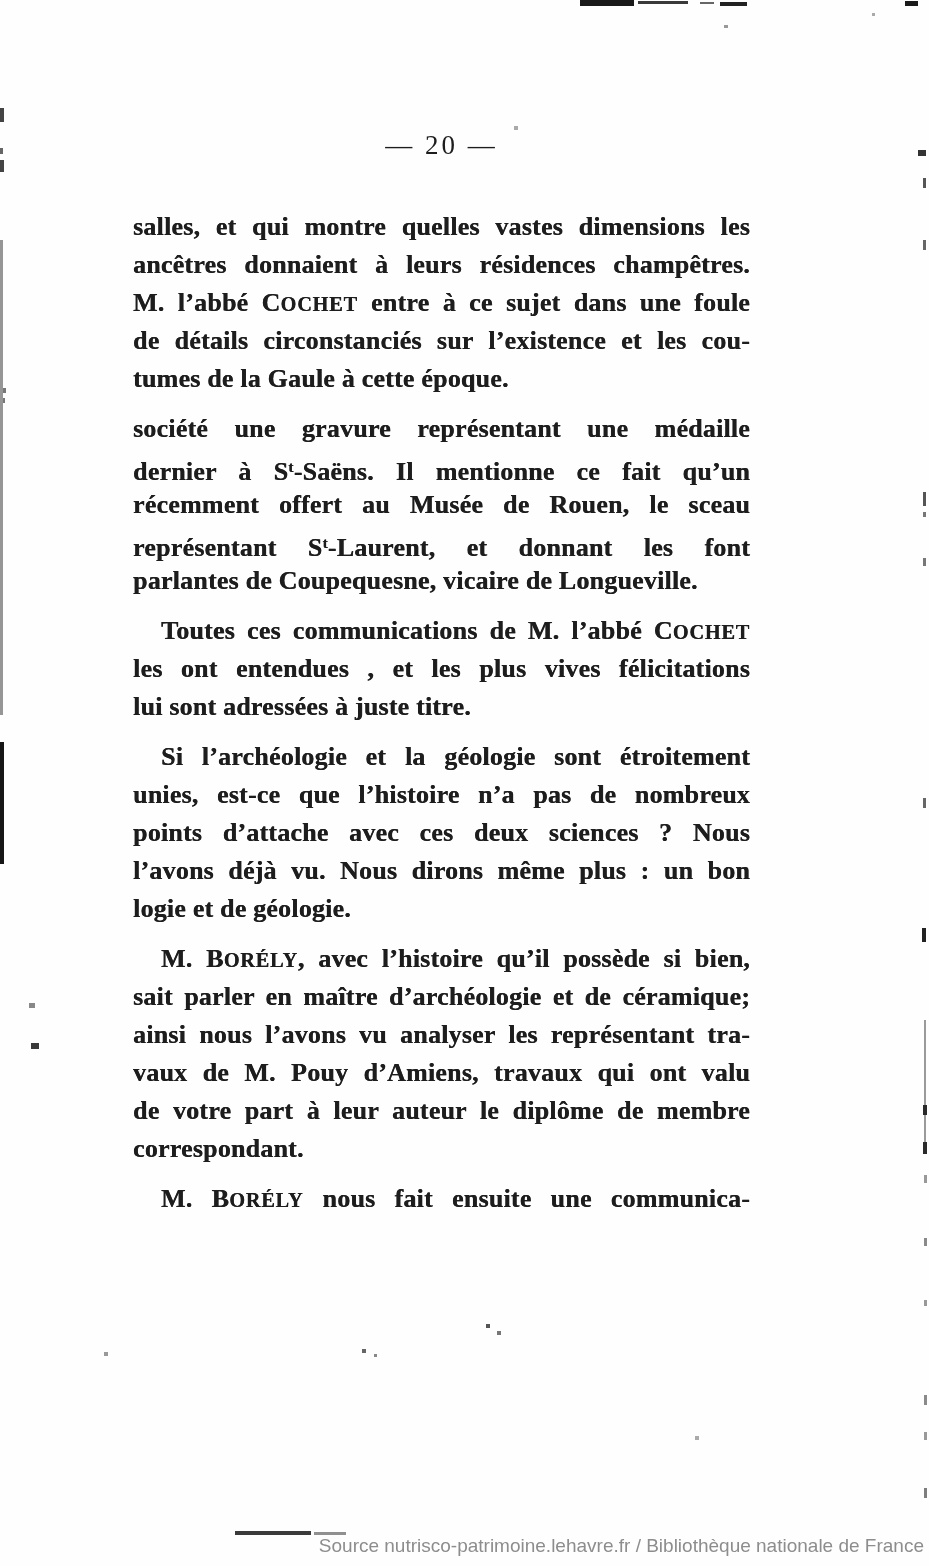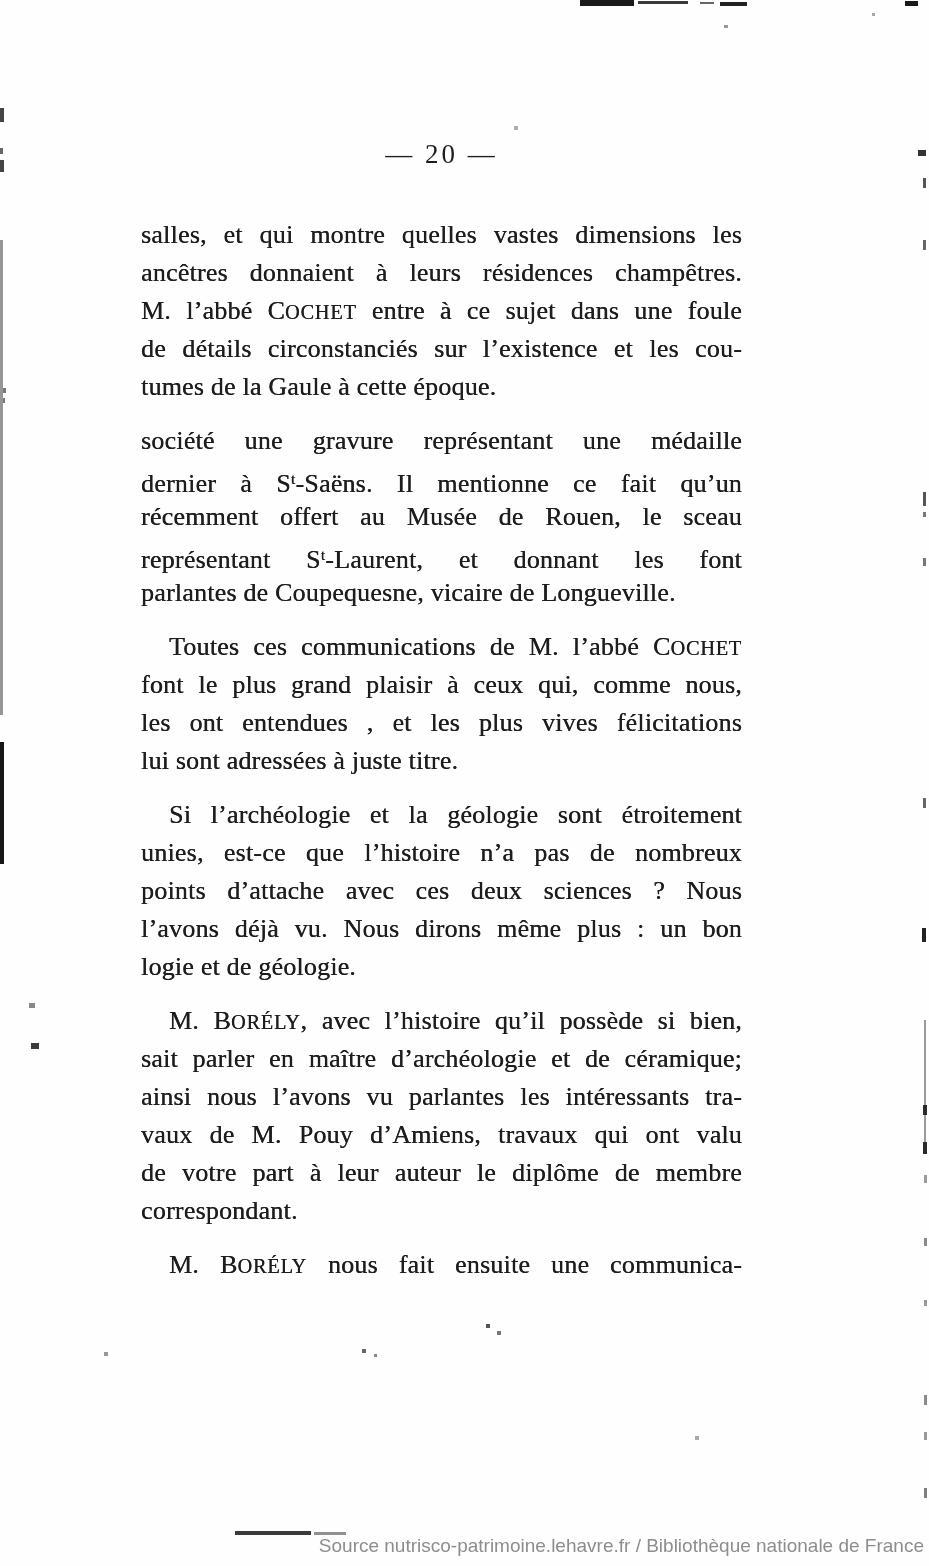"— 20 —" .page-head { top: 138px -> 129px }
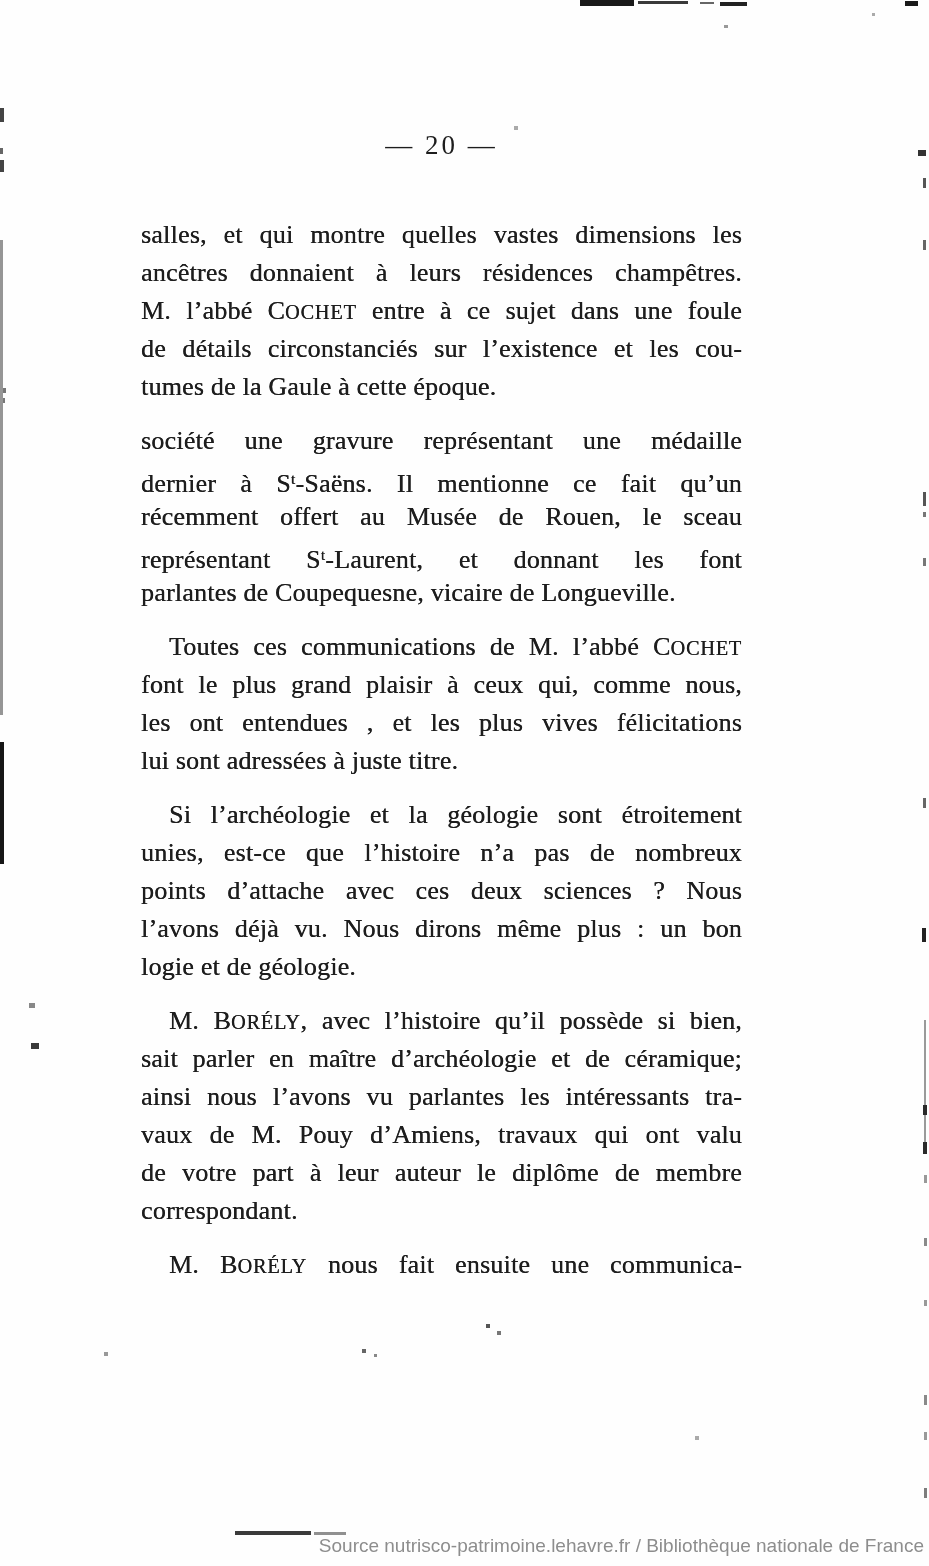"salles, et qui montre quelles" .para { font-weight: none -> bold; margin: 16px -> 8px }
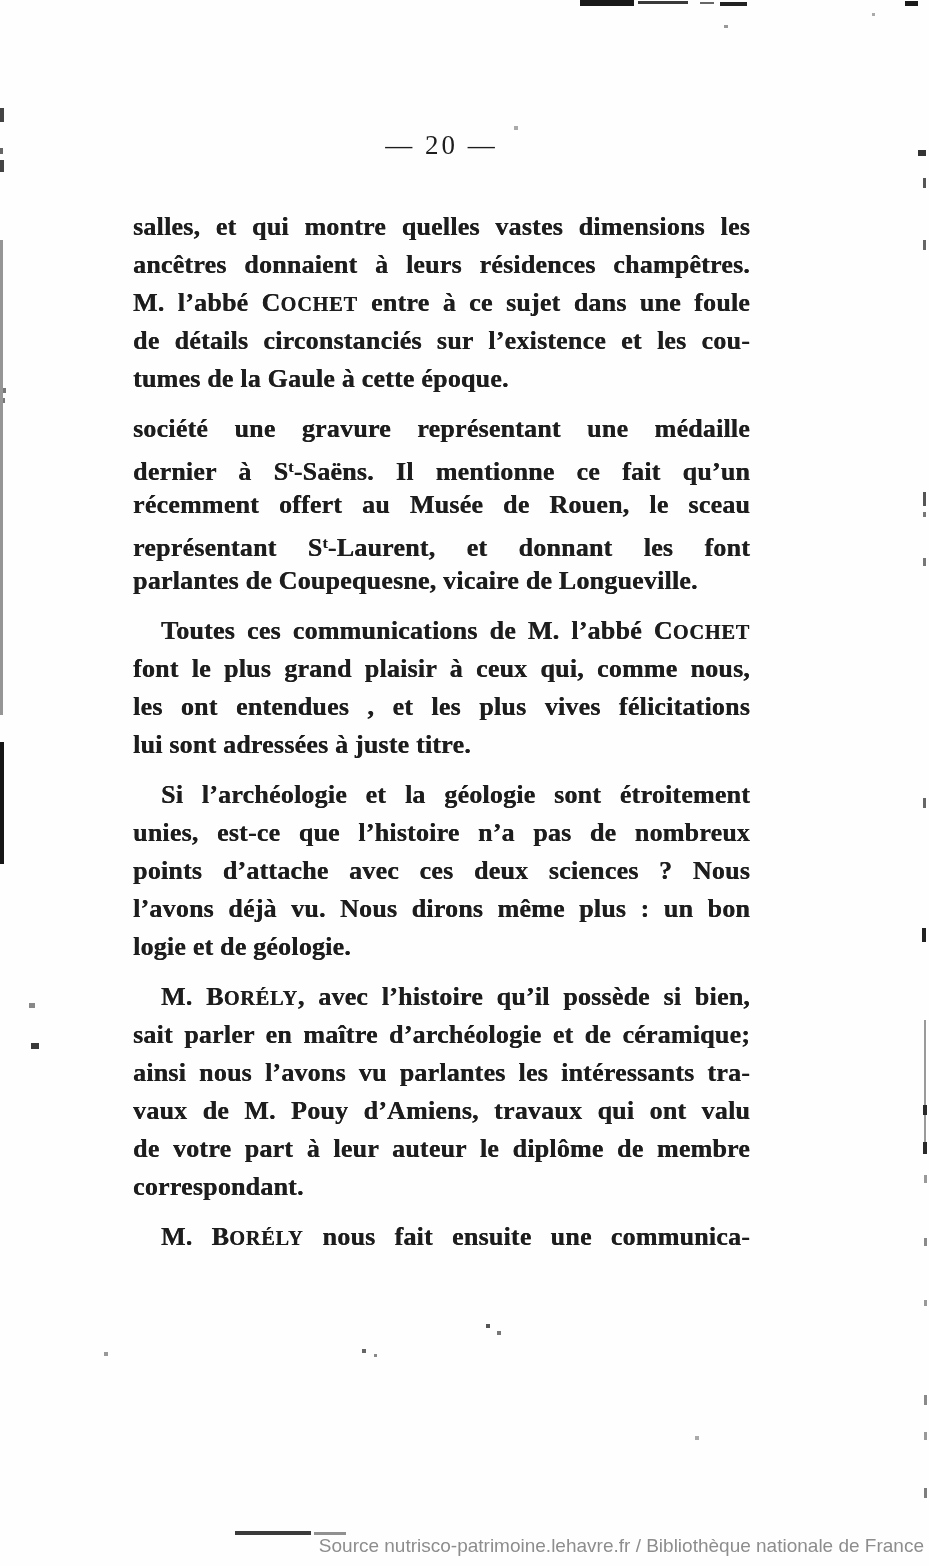"font le plus grand plaisir" div.line { html: <div><span>font le plus grand plaisir à ceux qui, comme nous,</span></div> -> none }
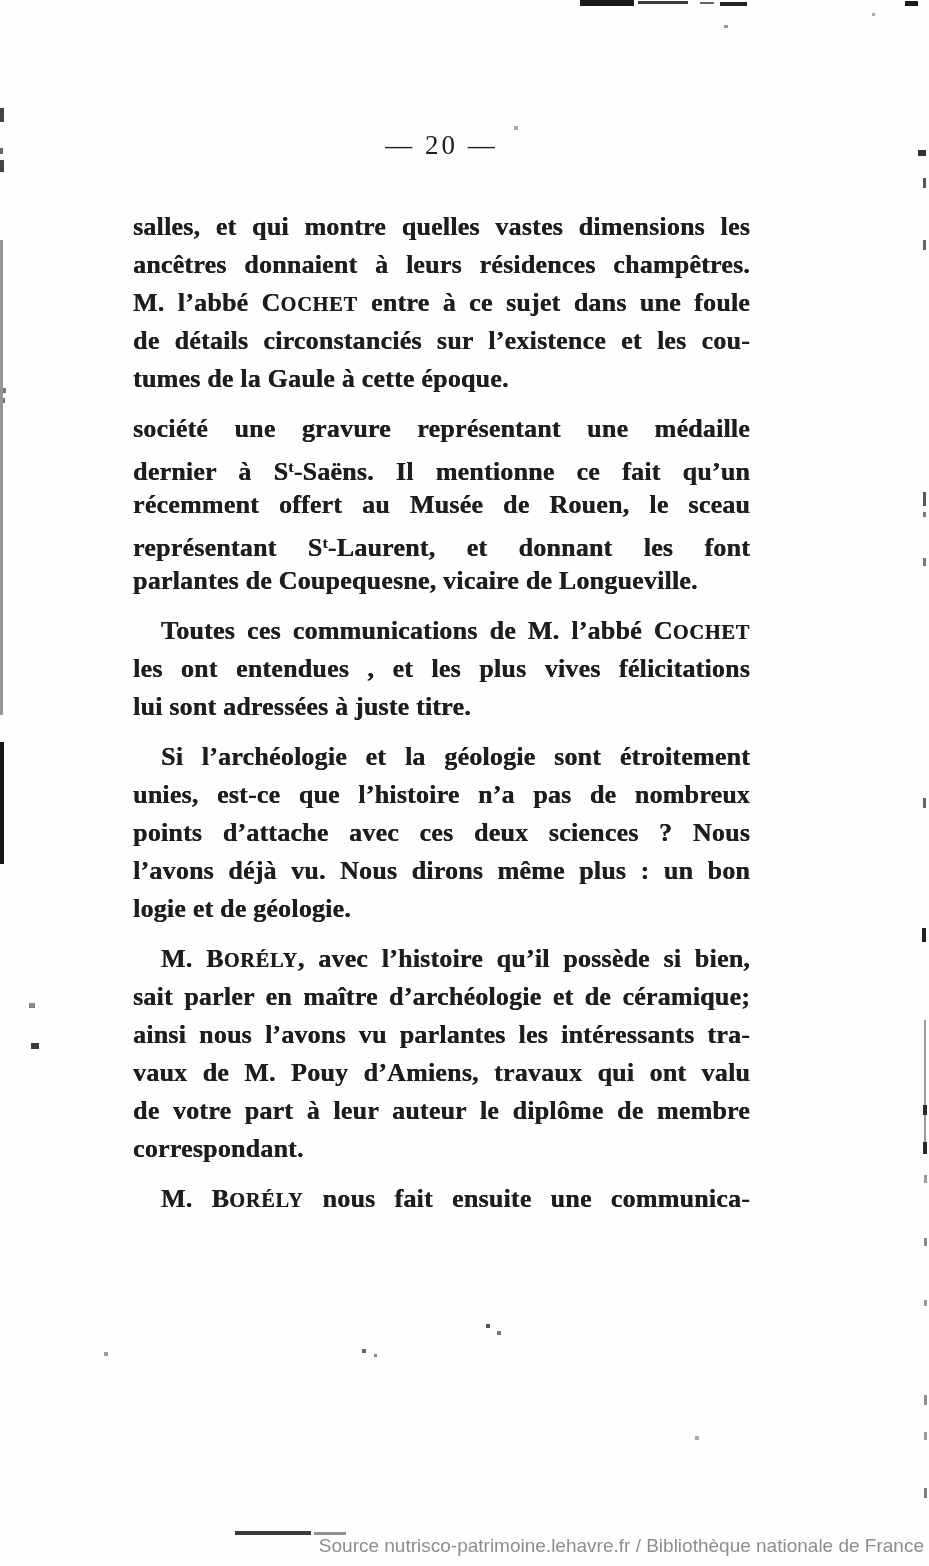"ainsi nous l’avons vu parlantes" span { text: parlantes les intéressants -> analyser les représentant }
